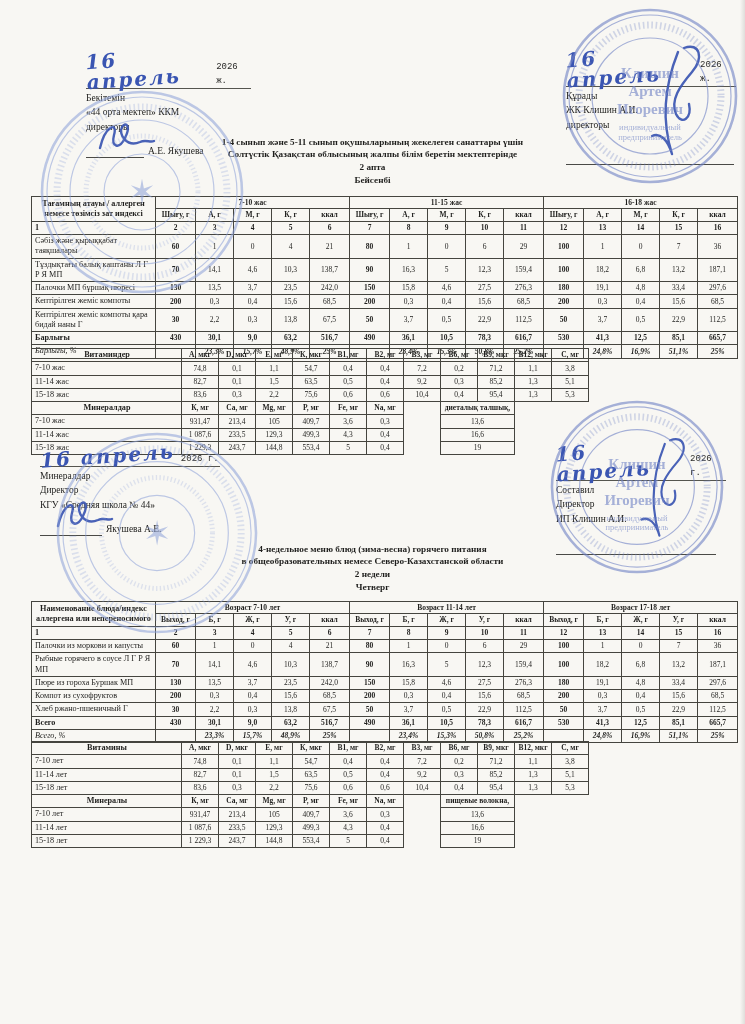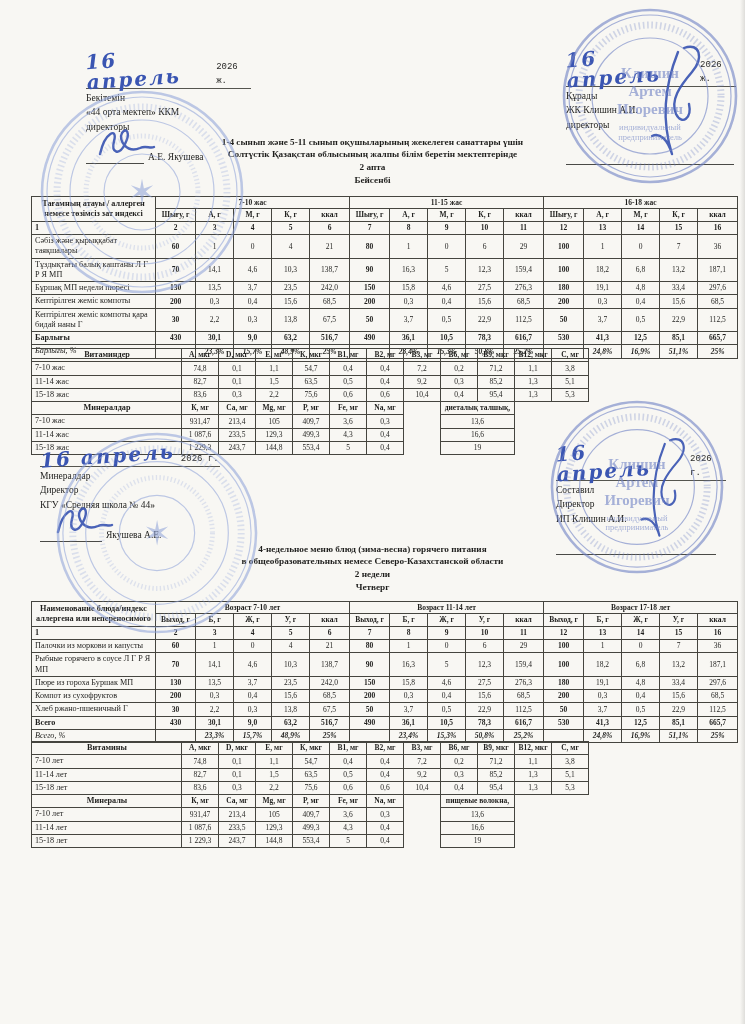"А.Е. Якушева" .sigrow { margin-top: 16px -> 10px }
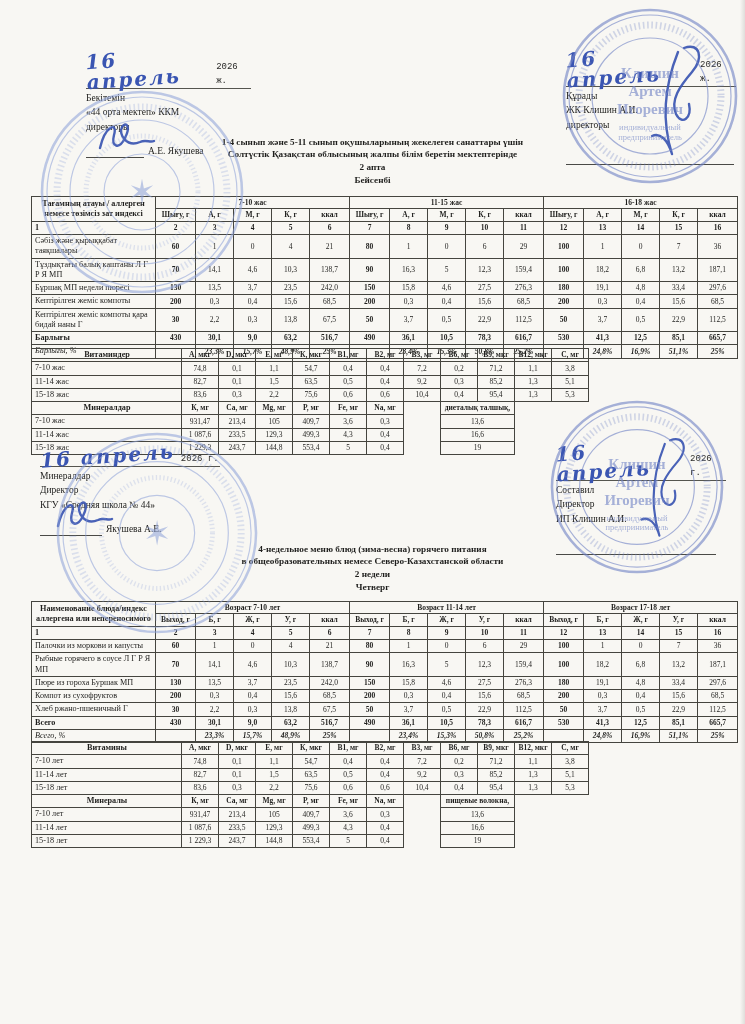"Бұршақ МП недели пюресі" td.rowname { text: Бұршақ МП недели -> Палочки МП бұршақ }
